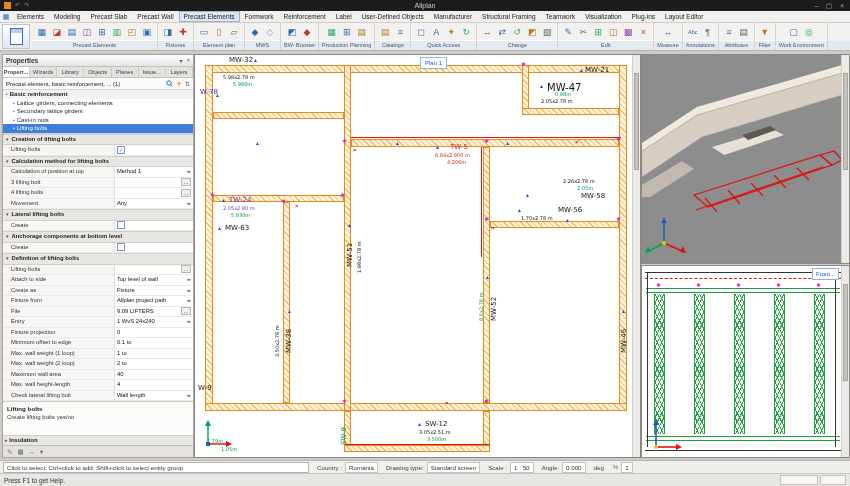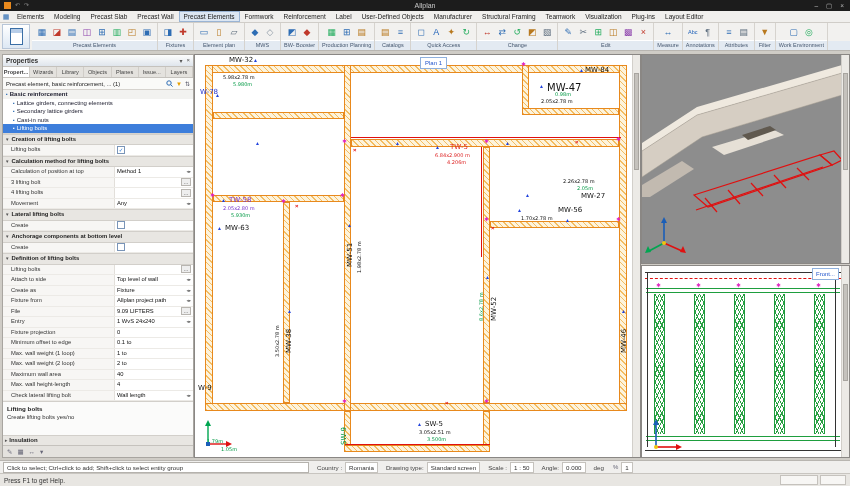"MW-84" div.plabel { text: MW-84 -> MW-21 }
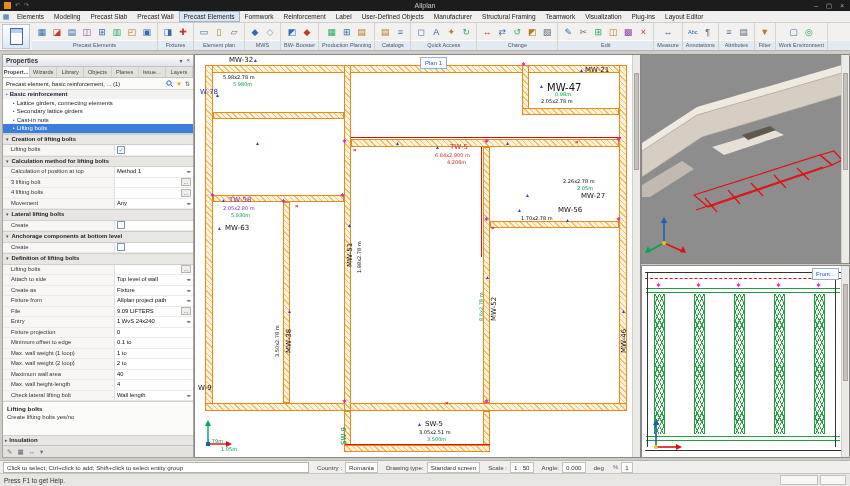"TW-58" div.plabel { text: TW-58 -> TW-24 }
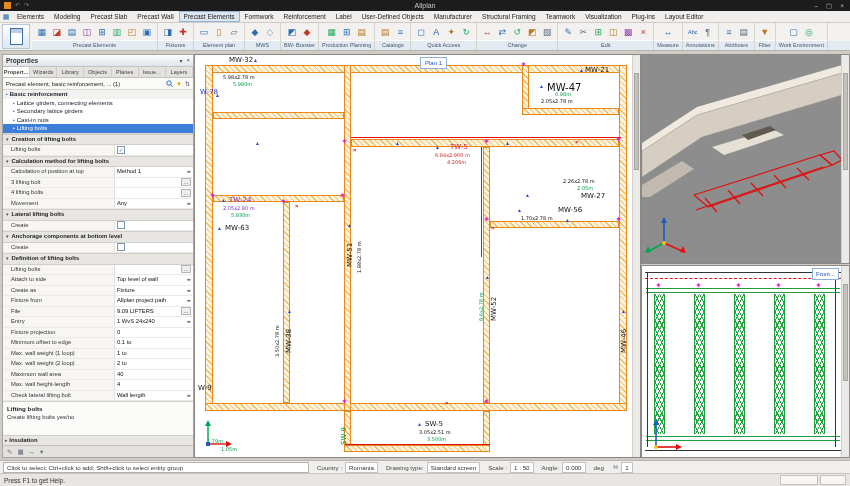"MW-27" div.plabel { text: MW-27 -> MW-58 }
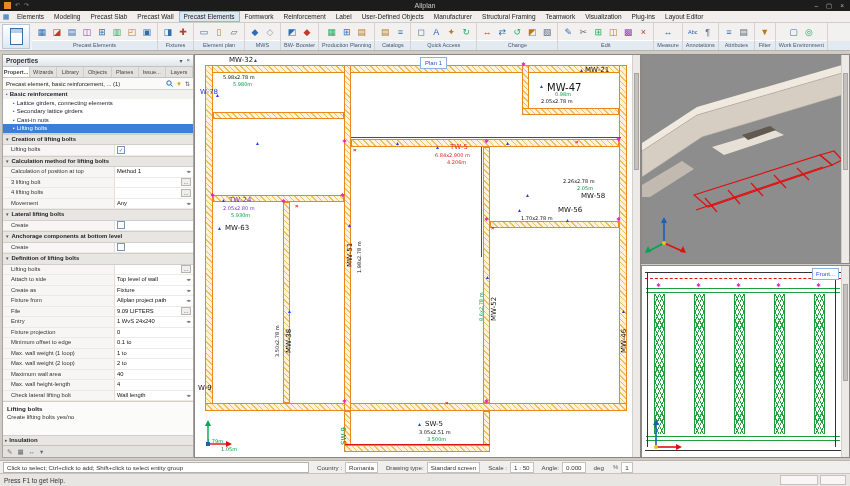"SW-5" div.plabel { text: SW-5 -> SW-12 }
